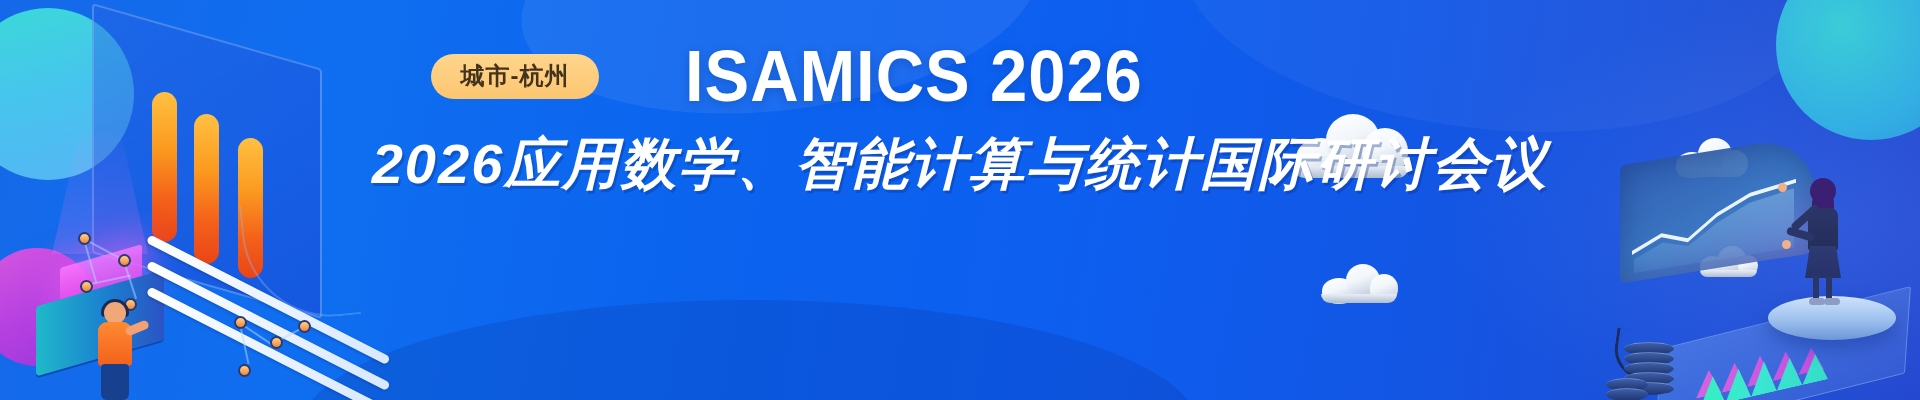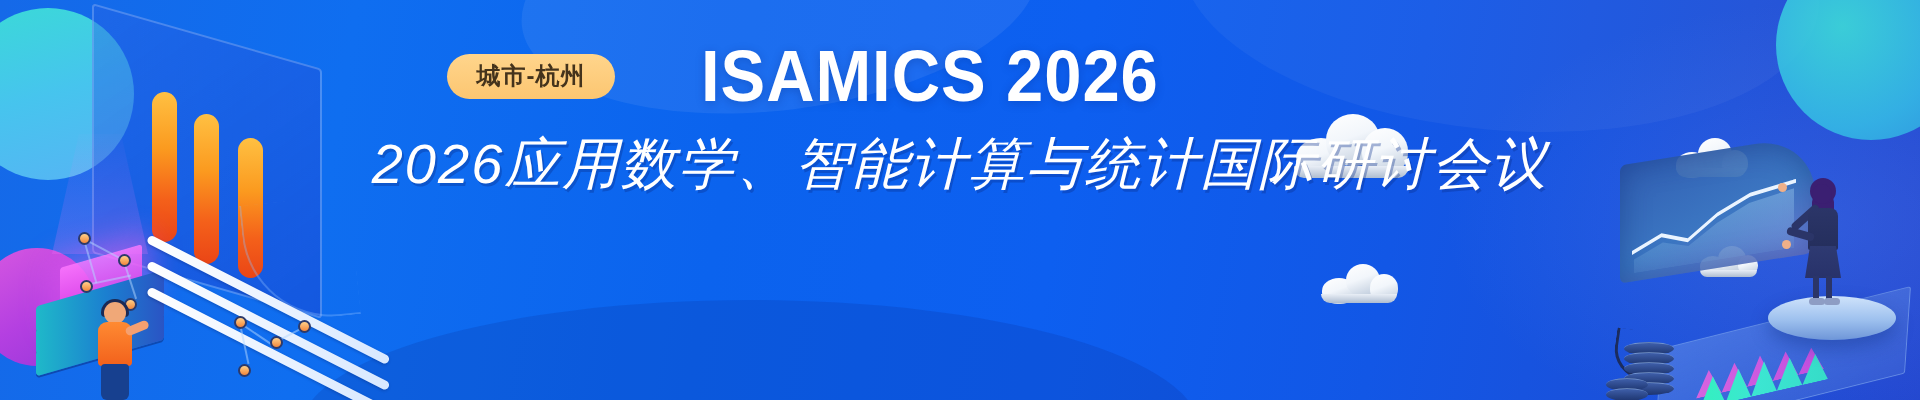"城市-杭州" .title-row { left: 16px -> 0 }
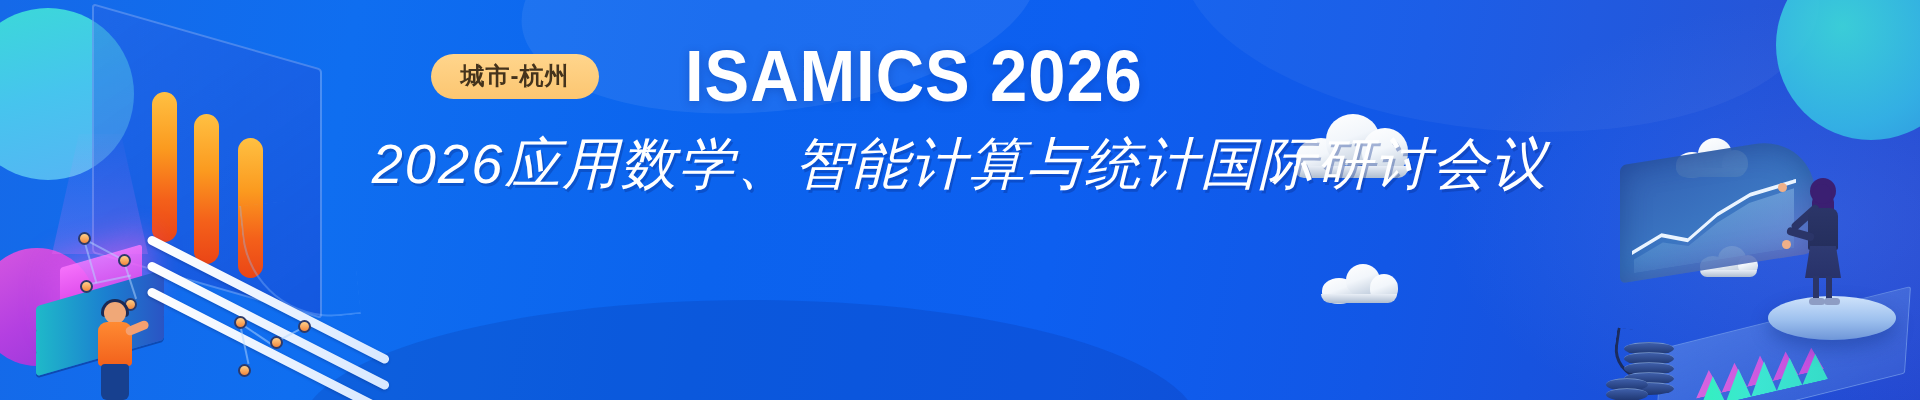"2026应用数学、智能计算与统计国际研讨会议" .cn-subtitle { font-weight: 400 -> 700 }
